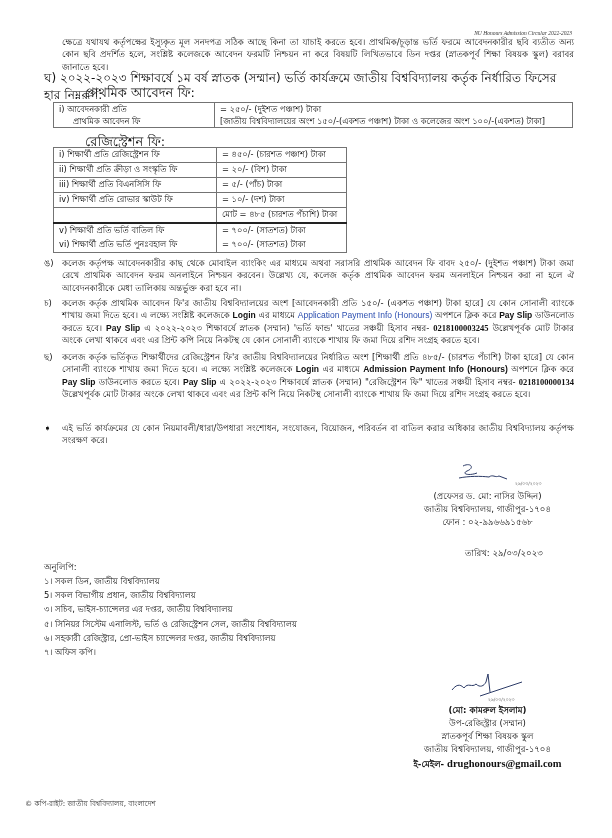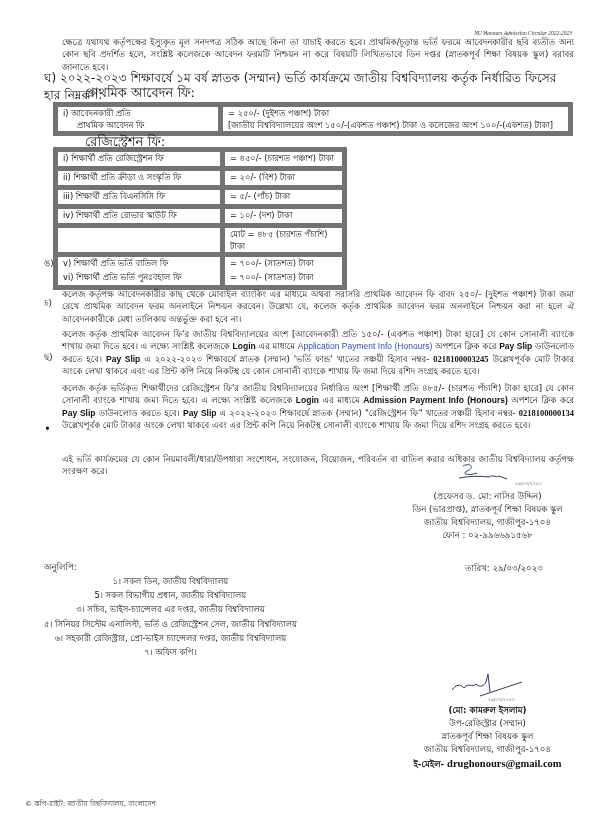"i) আবেদনকারী প্রতি" table.fee td { border: 5px solid #737373 -> 1px solid #737373 }
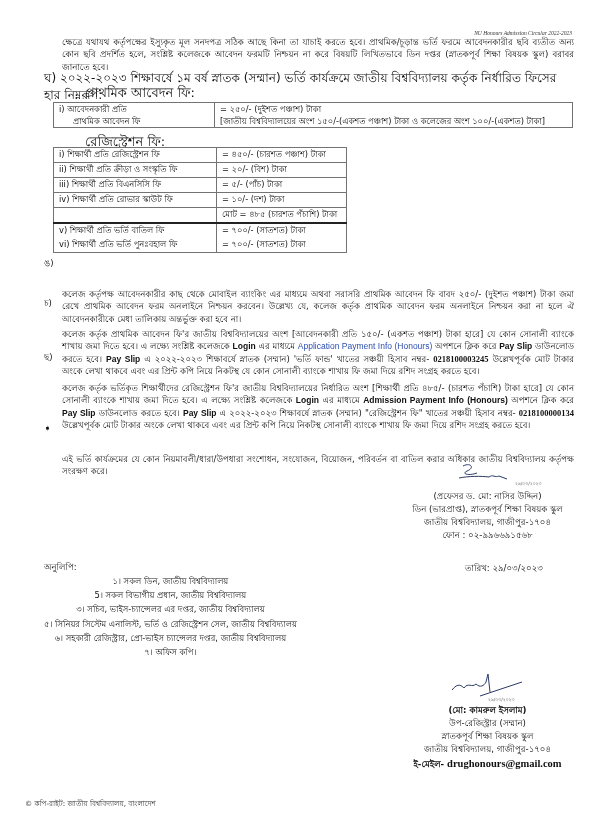"কলেজ কর্তৃপক্ষ আবেদনকারীর কাছ থেকে" .item .tx { margin-top: 31px -> none }
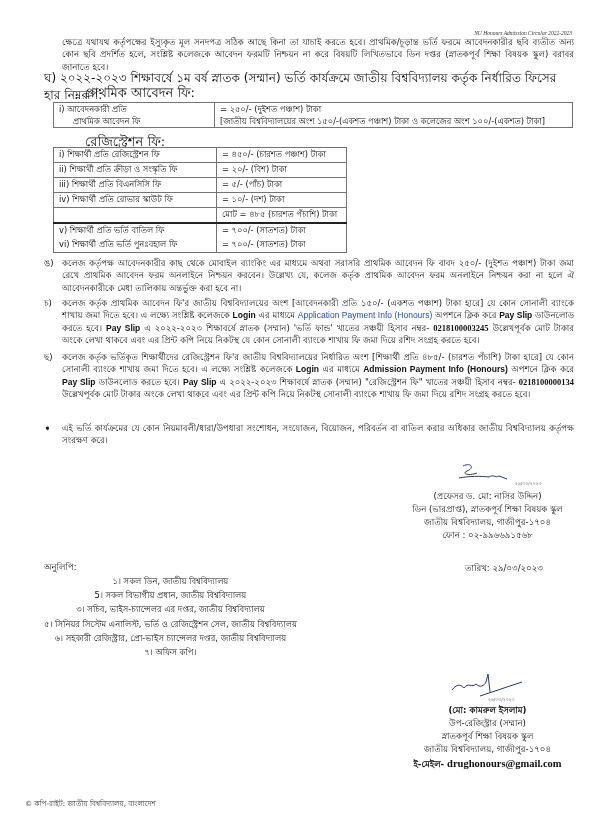"ডিন (ভারপ্রাপ্ত), স্নাতকপূর্ব শিক্ষা" div { html: <div>ডিন (ভারপ্রাপ্ত), স্নাতকপূর্ব শিক্ষা বিষয়ক স্কুল</div> -> none }
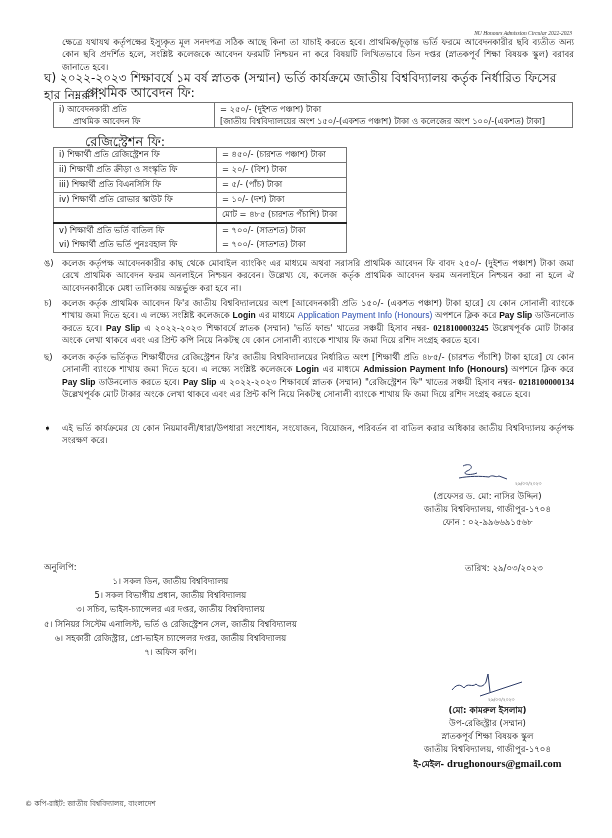"তারিখ: ২৯/০৩/২০২৩" .date { margin-top: 15px -> none }
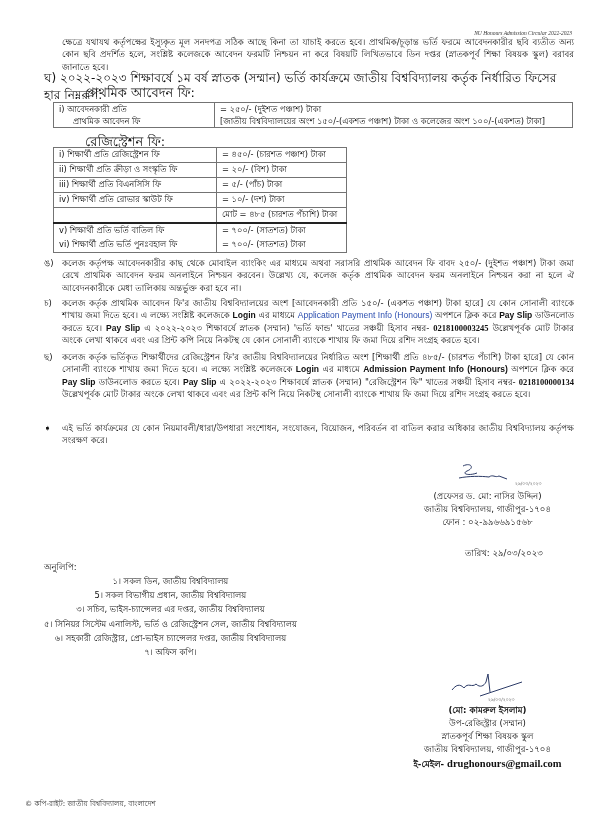"১। সকল ডিন, জাতীয় বিশ্ববিদ্যালয়" .cc-list { text-align: center -> none }
